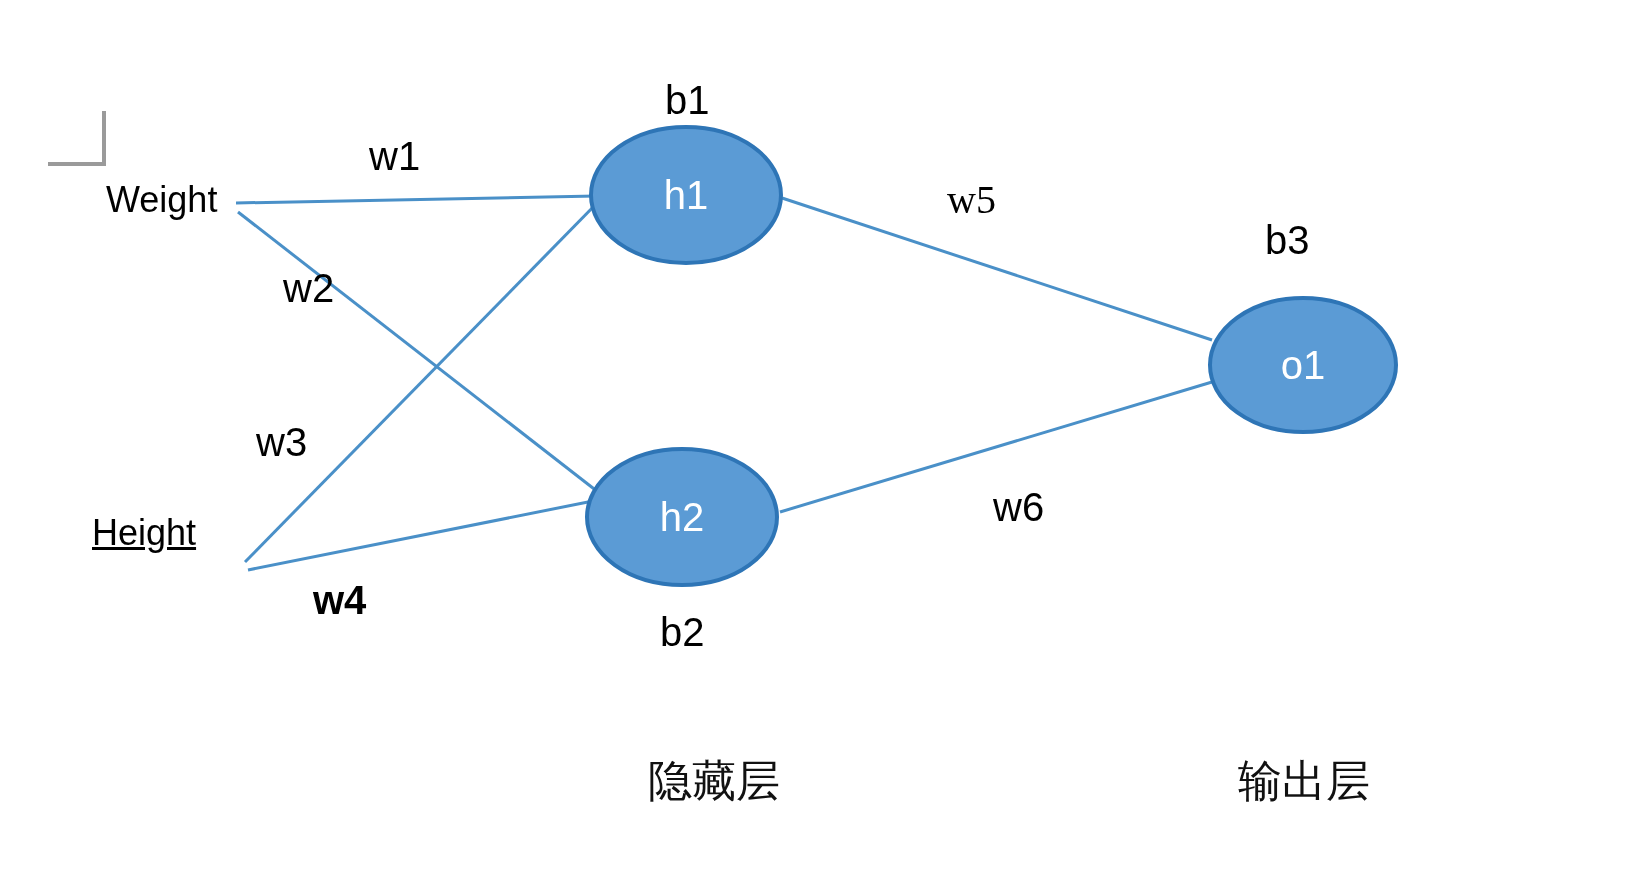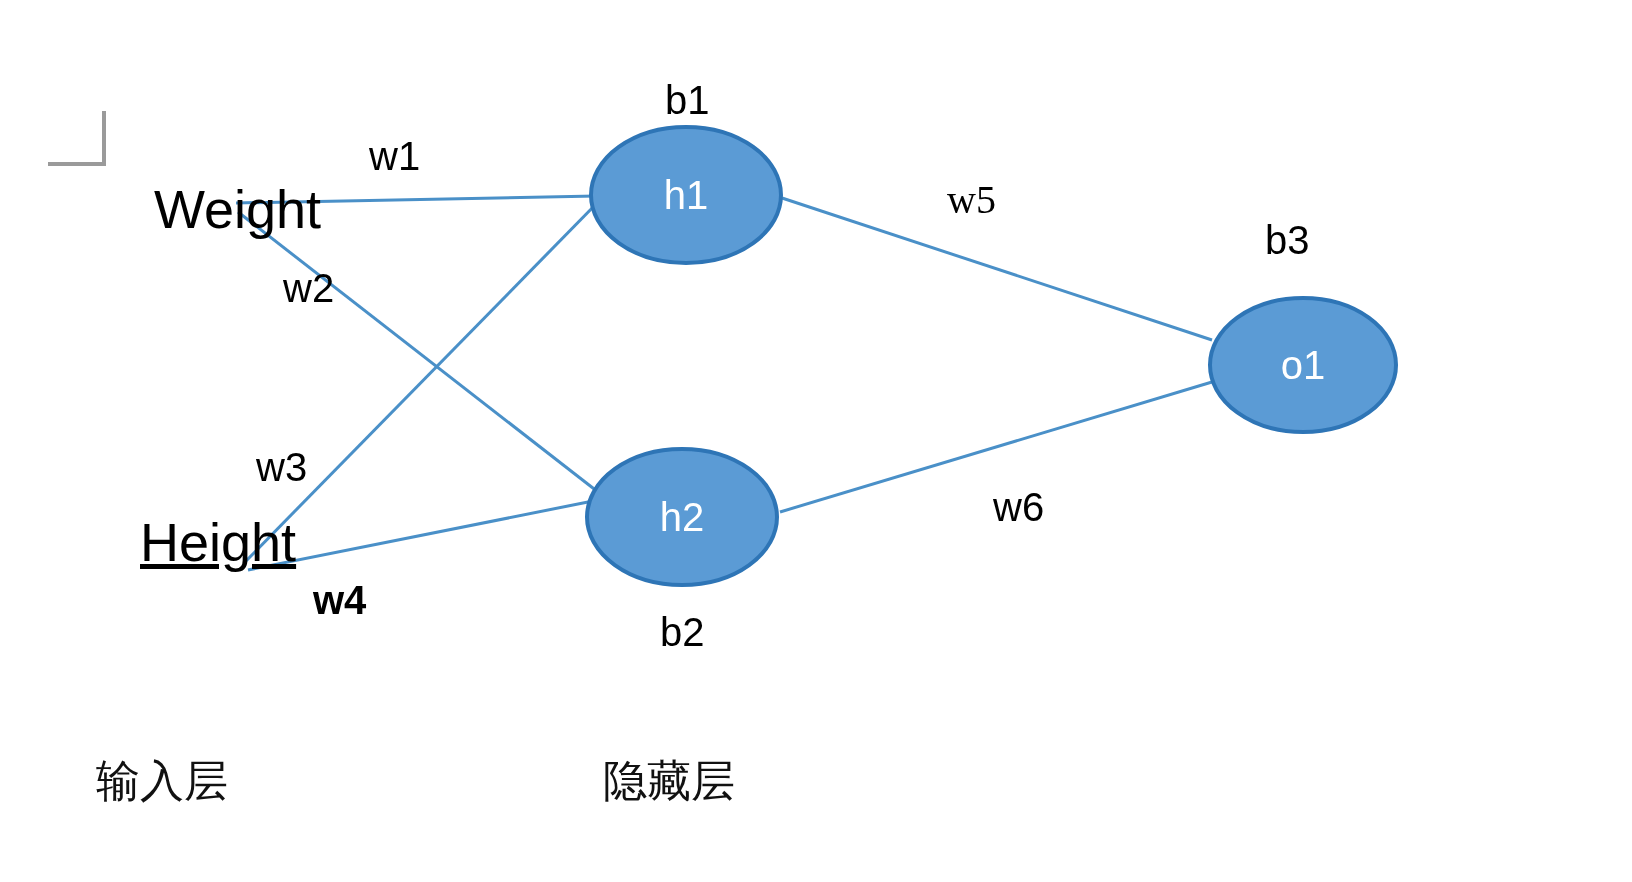"Weight" .io-label { font-size: 54px -> 36px; margin-left: 48px -> none }
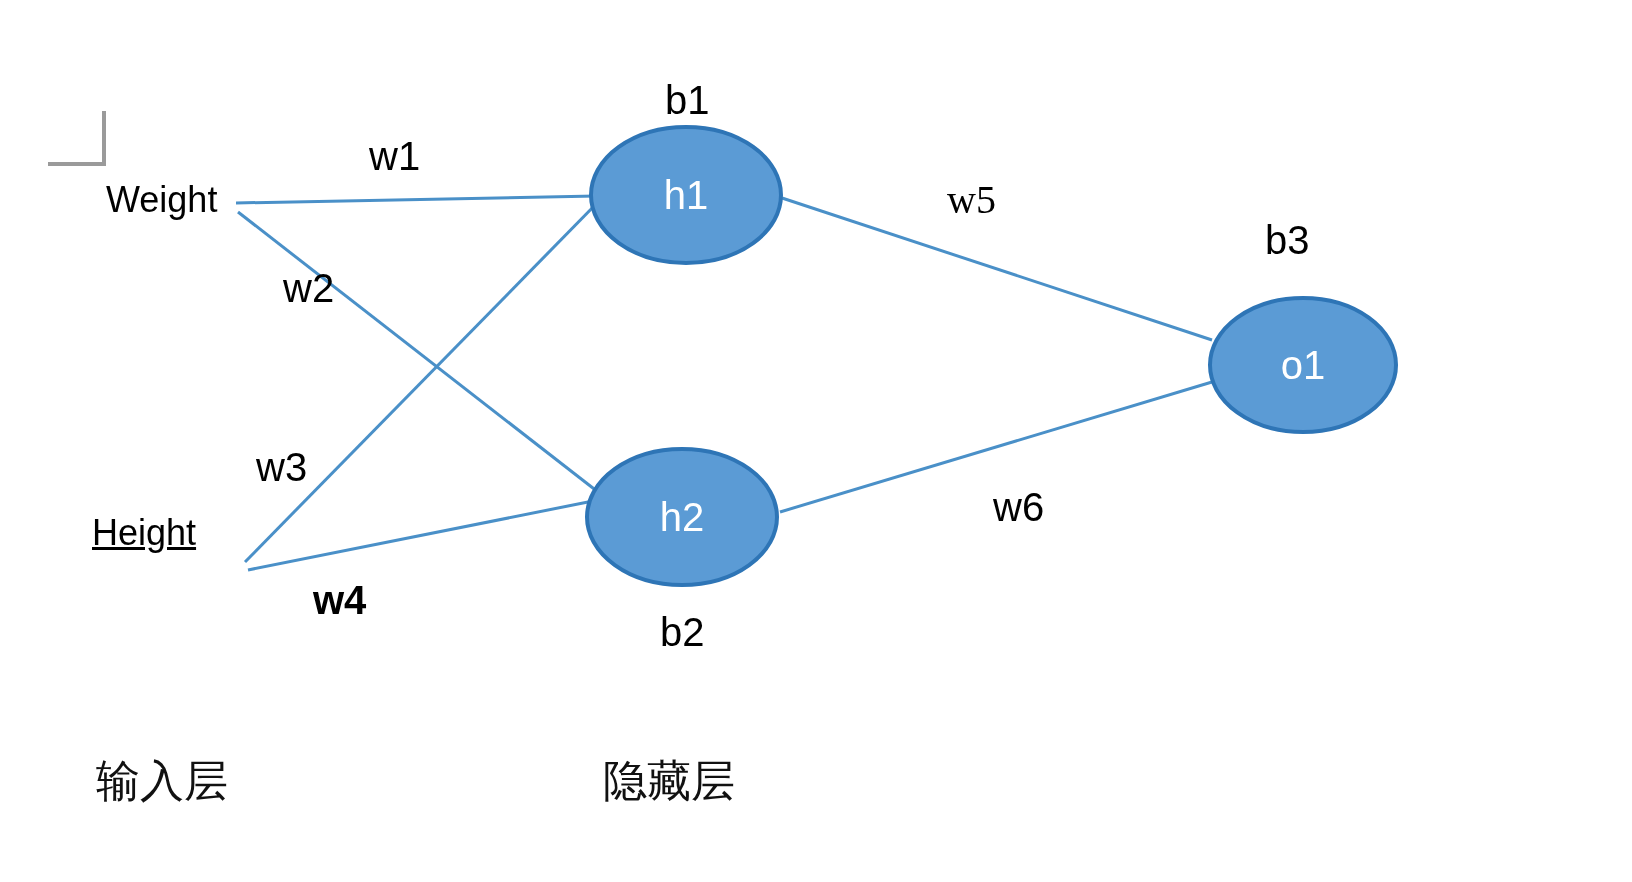"w3" div.lbl { top: 447px -> 422px }
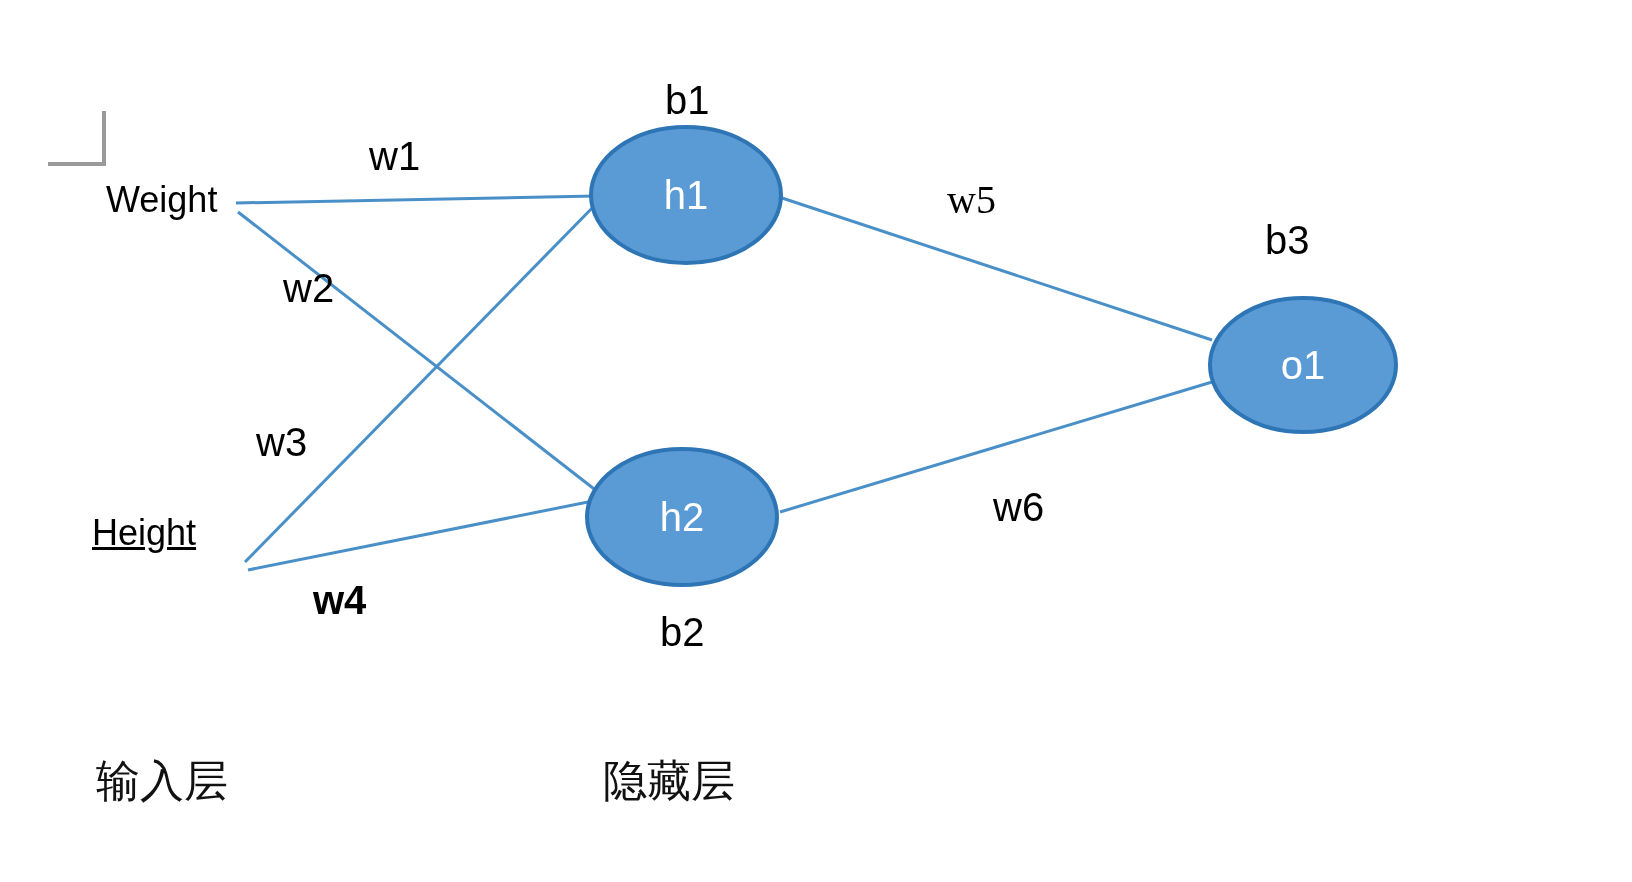"输入层" div.layer-label { html: <div>输入层</div> -> none }
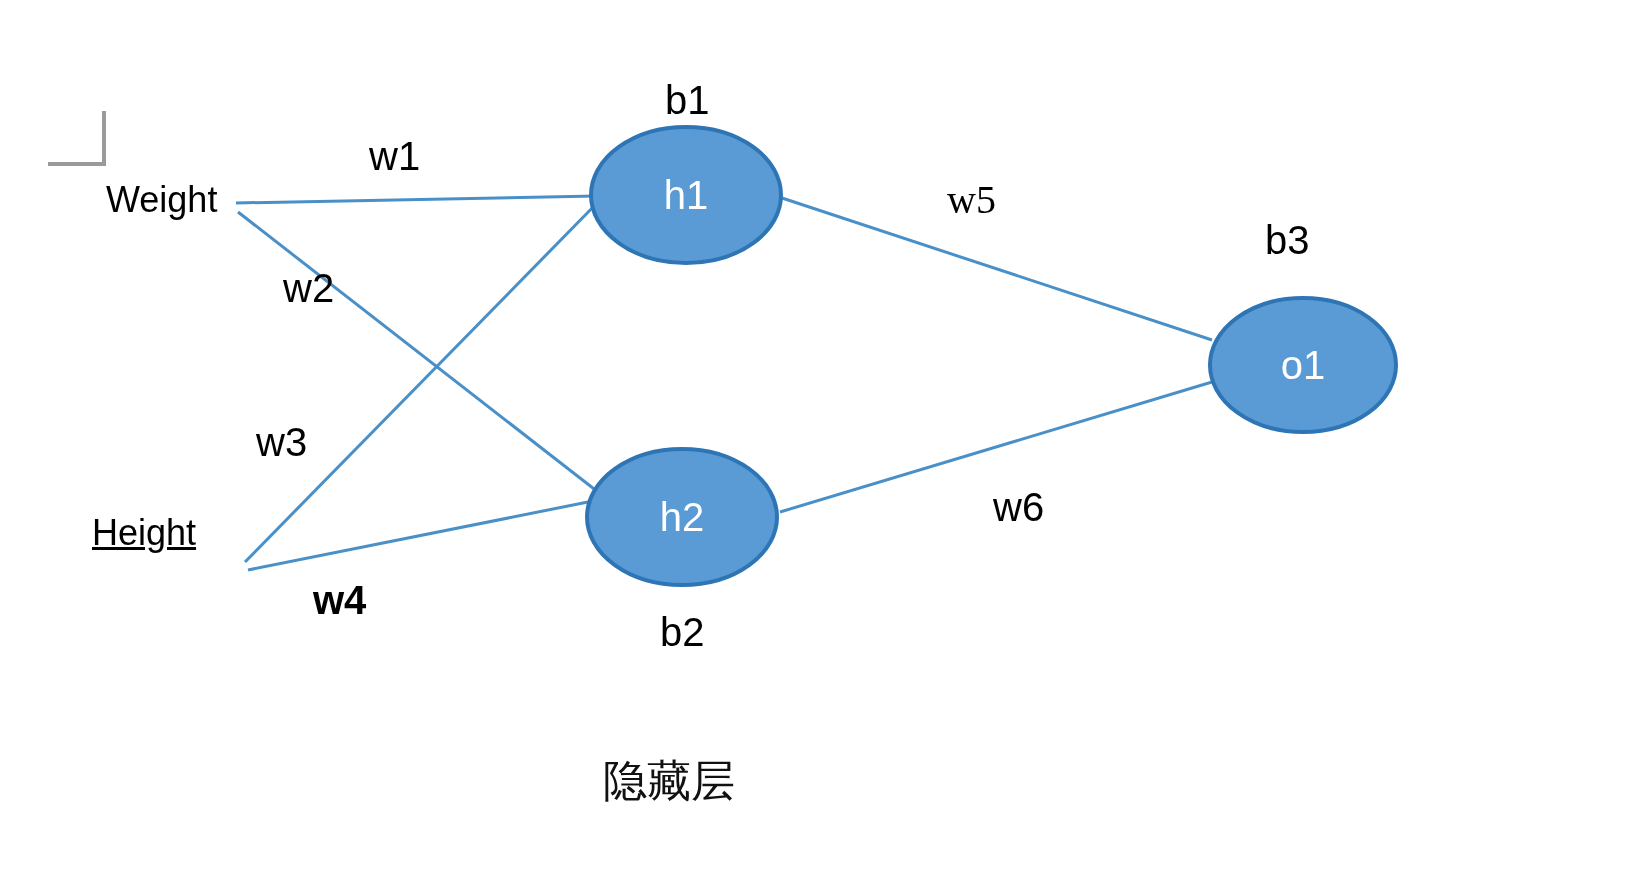"隐藏层" div.layer-label { left: 603px -> 648px }
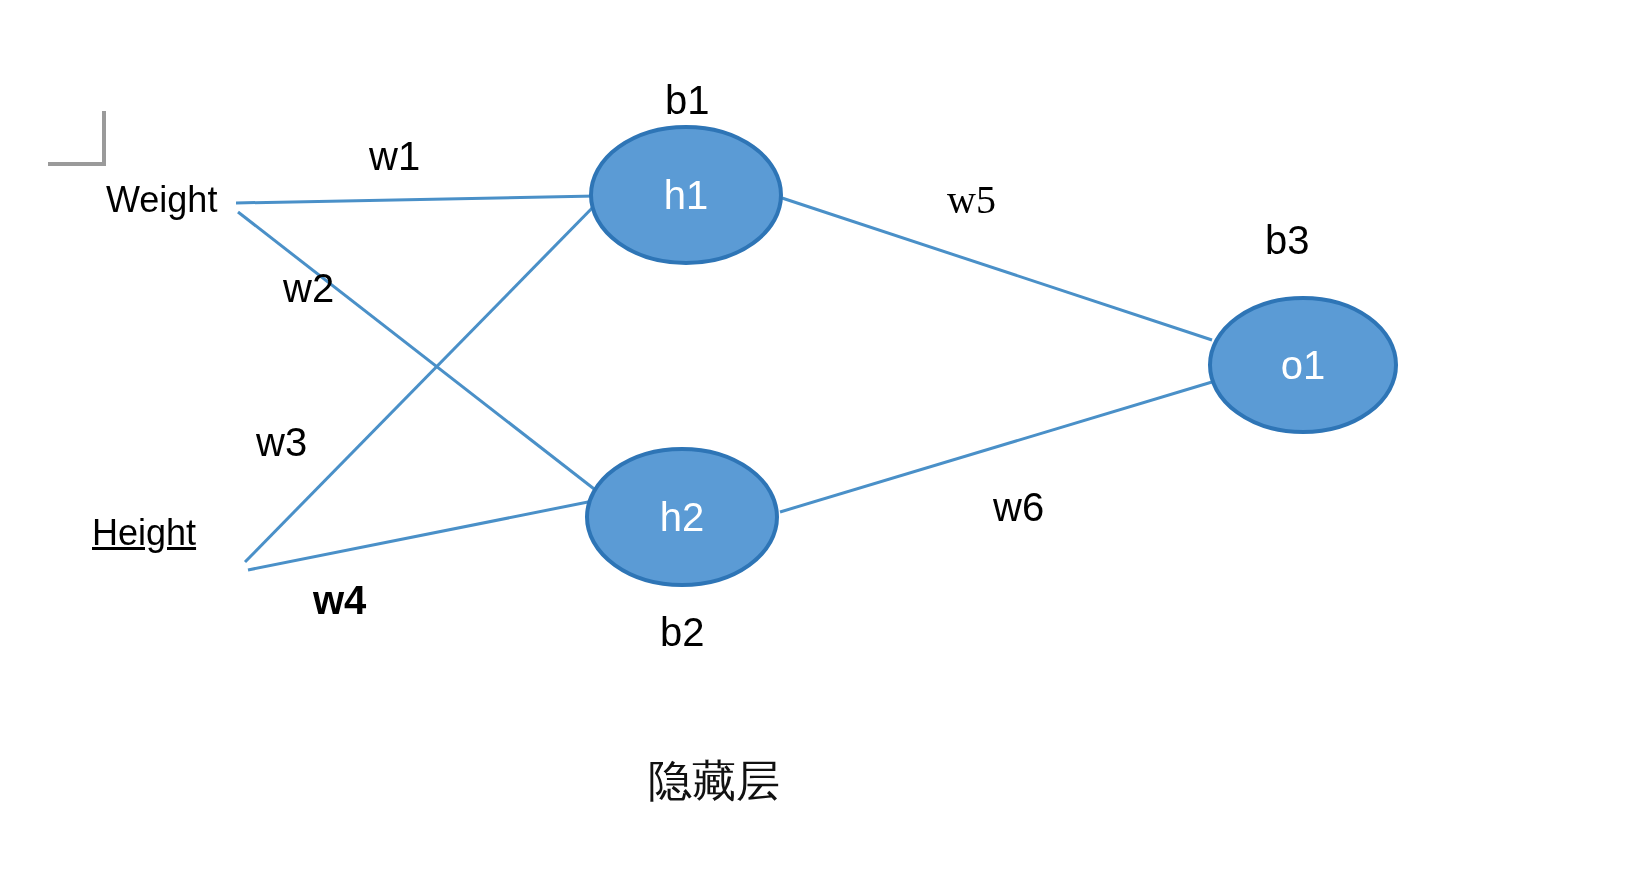"输出层" div.layer-label { html: none -> <div>输出层</div> }
